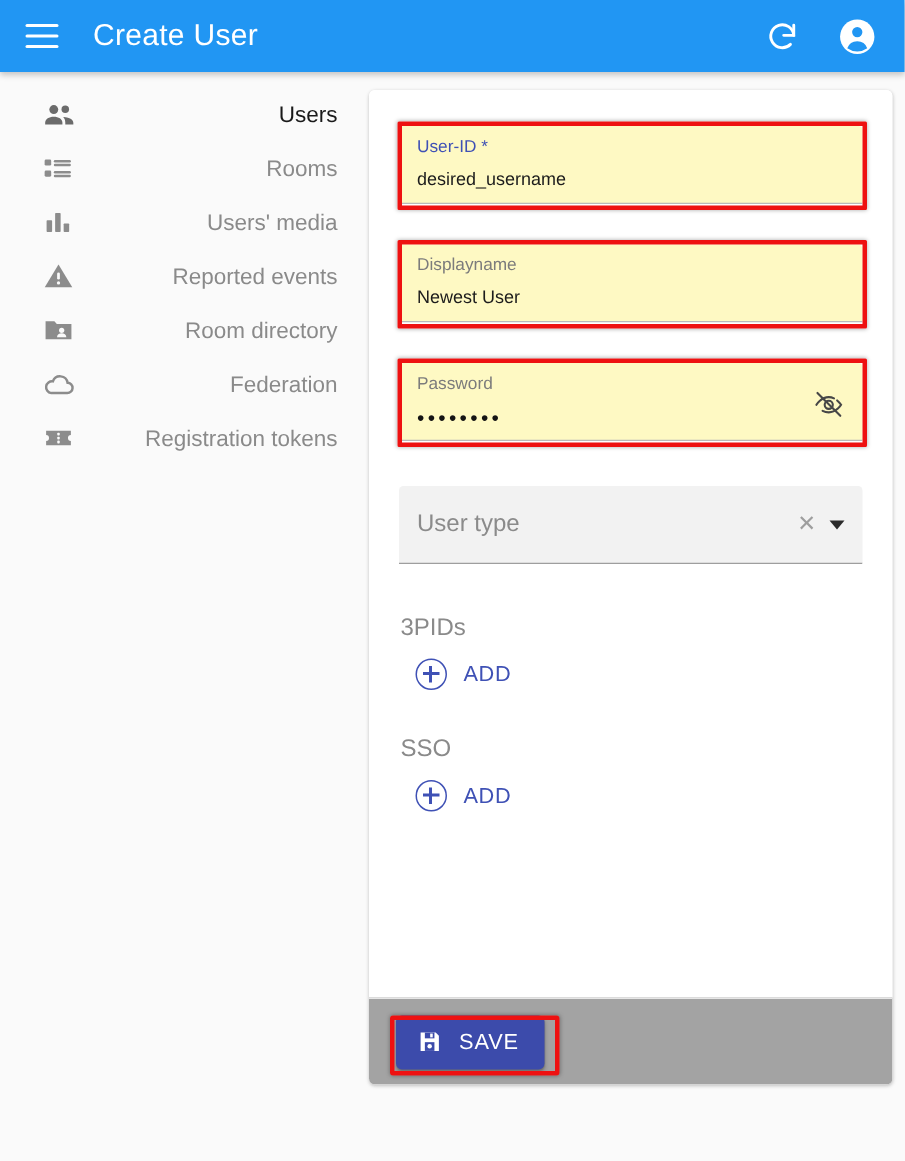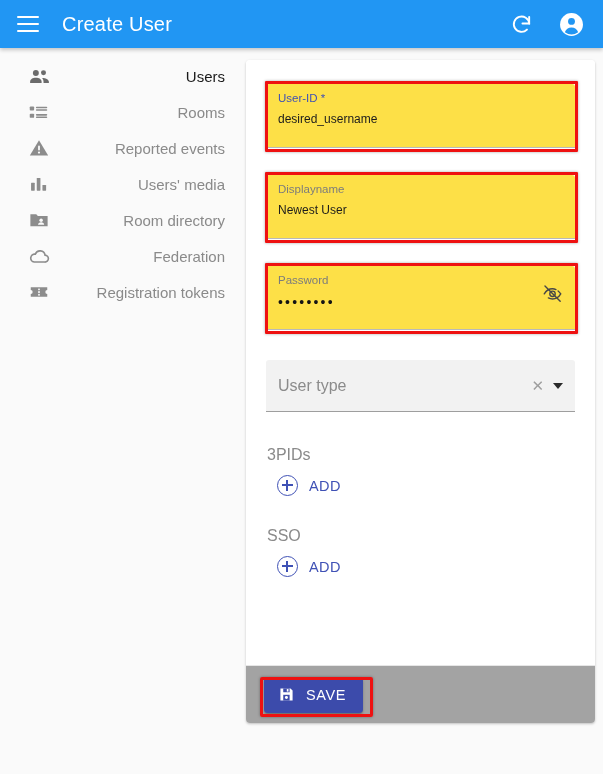"User-ID *" .tf { background: #fde047 -> #fef9c3; height: 64px -> 52px }
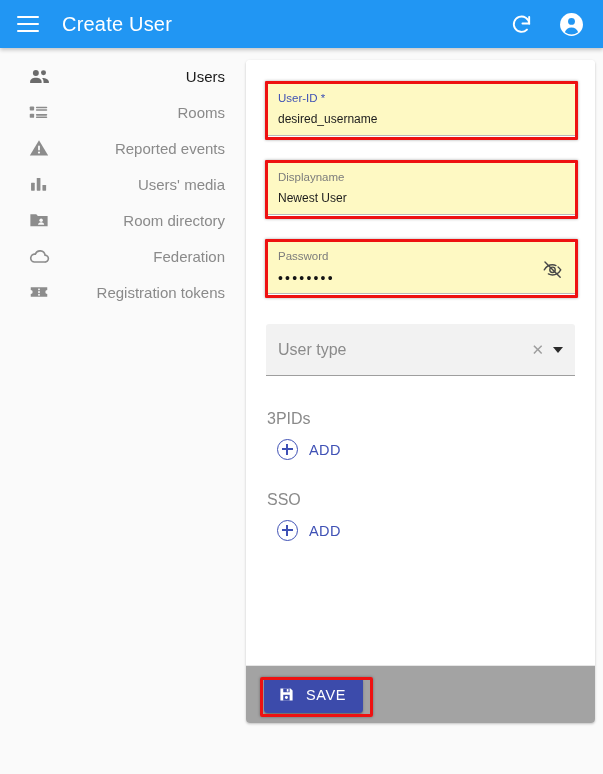"Reported events" div.side-item { order: before "Users' media" -> after "Users' media" }
